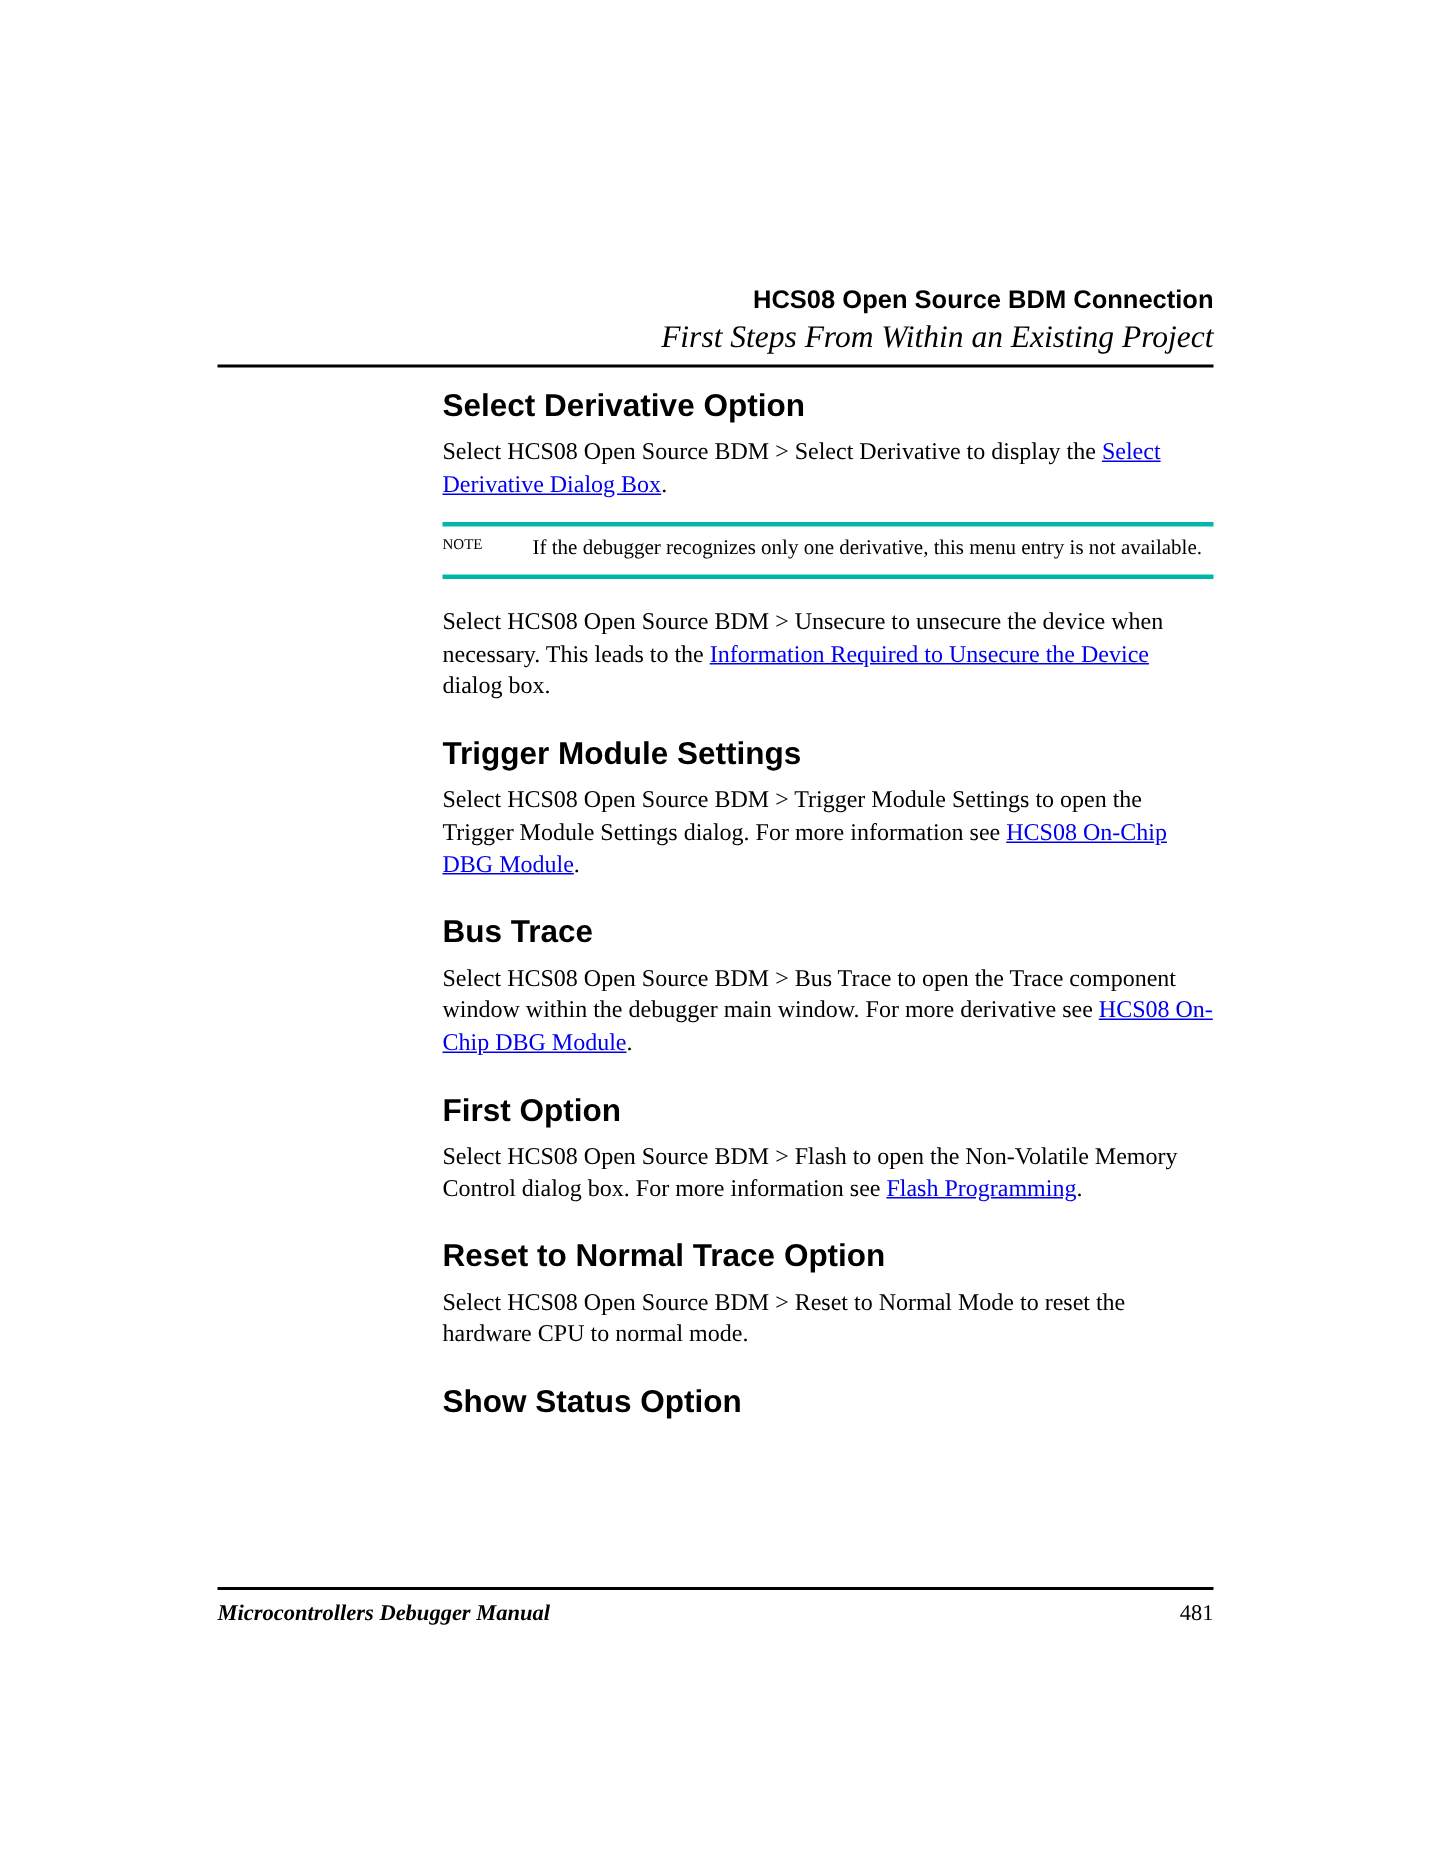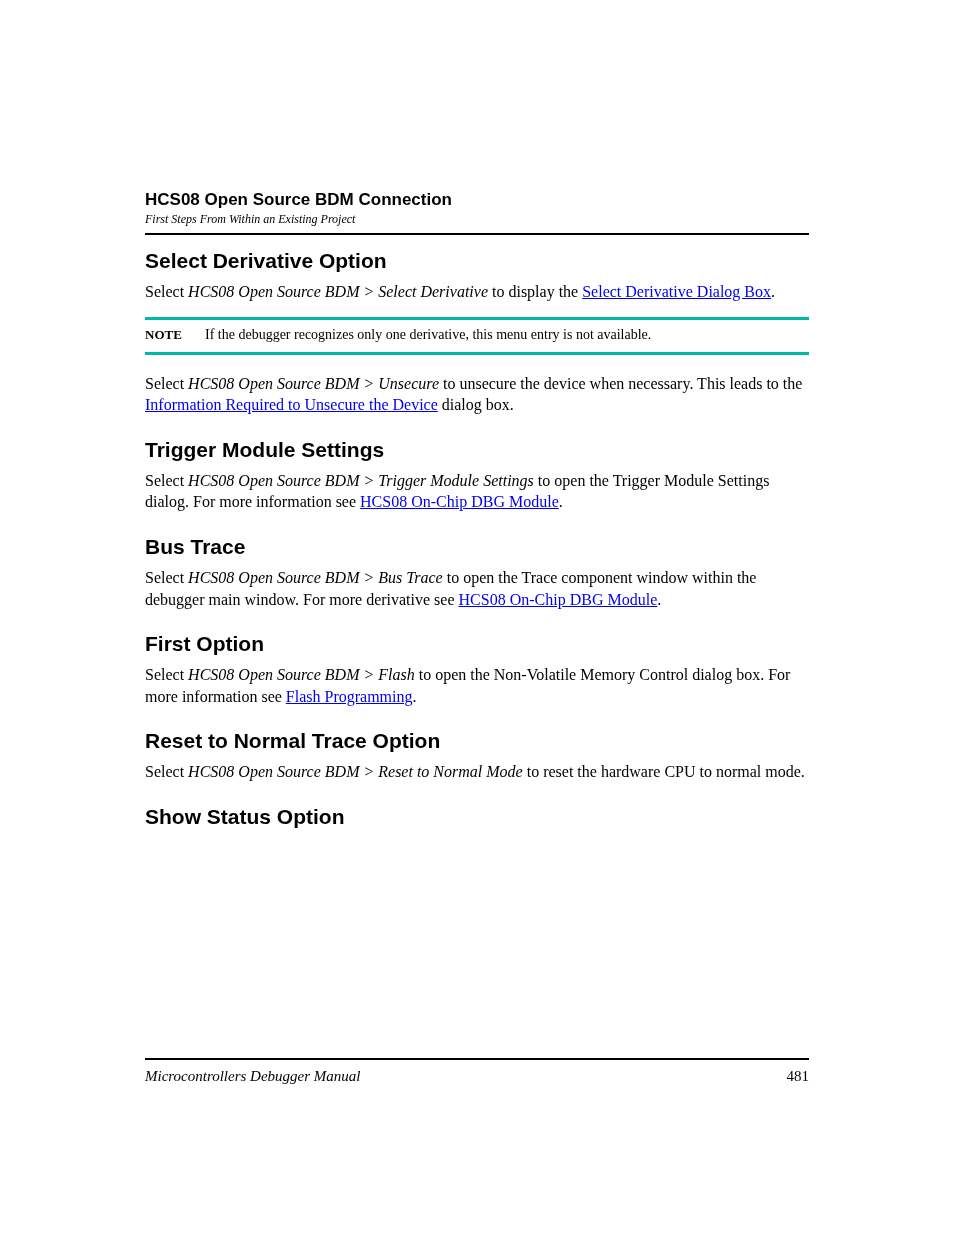"HCS08 Open Source BDM Connection" .header { text-align: left -> right }
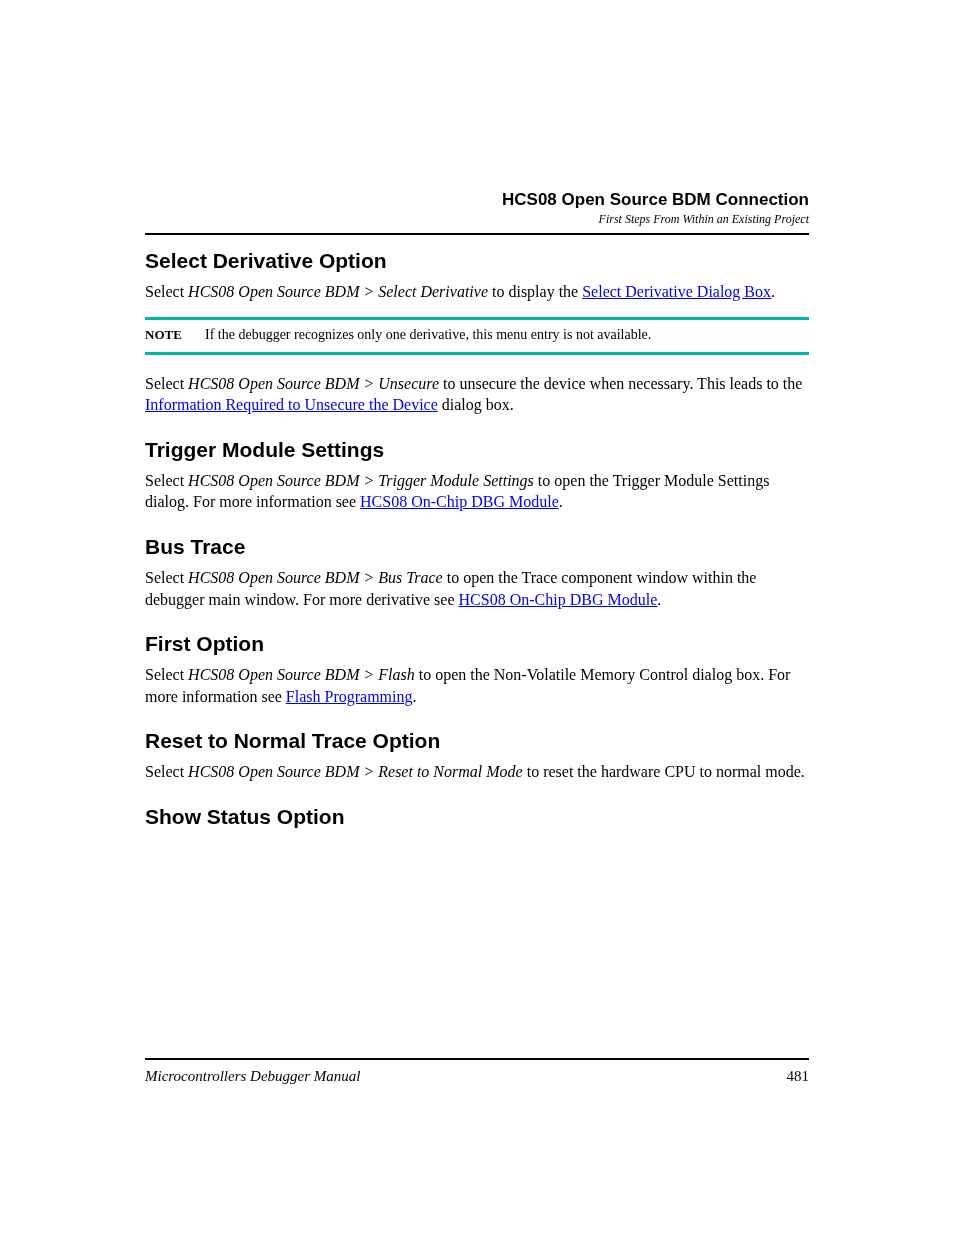"First Steps From Within an" .header-sub { font-size: 12px -> 21px }
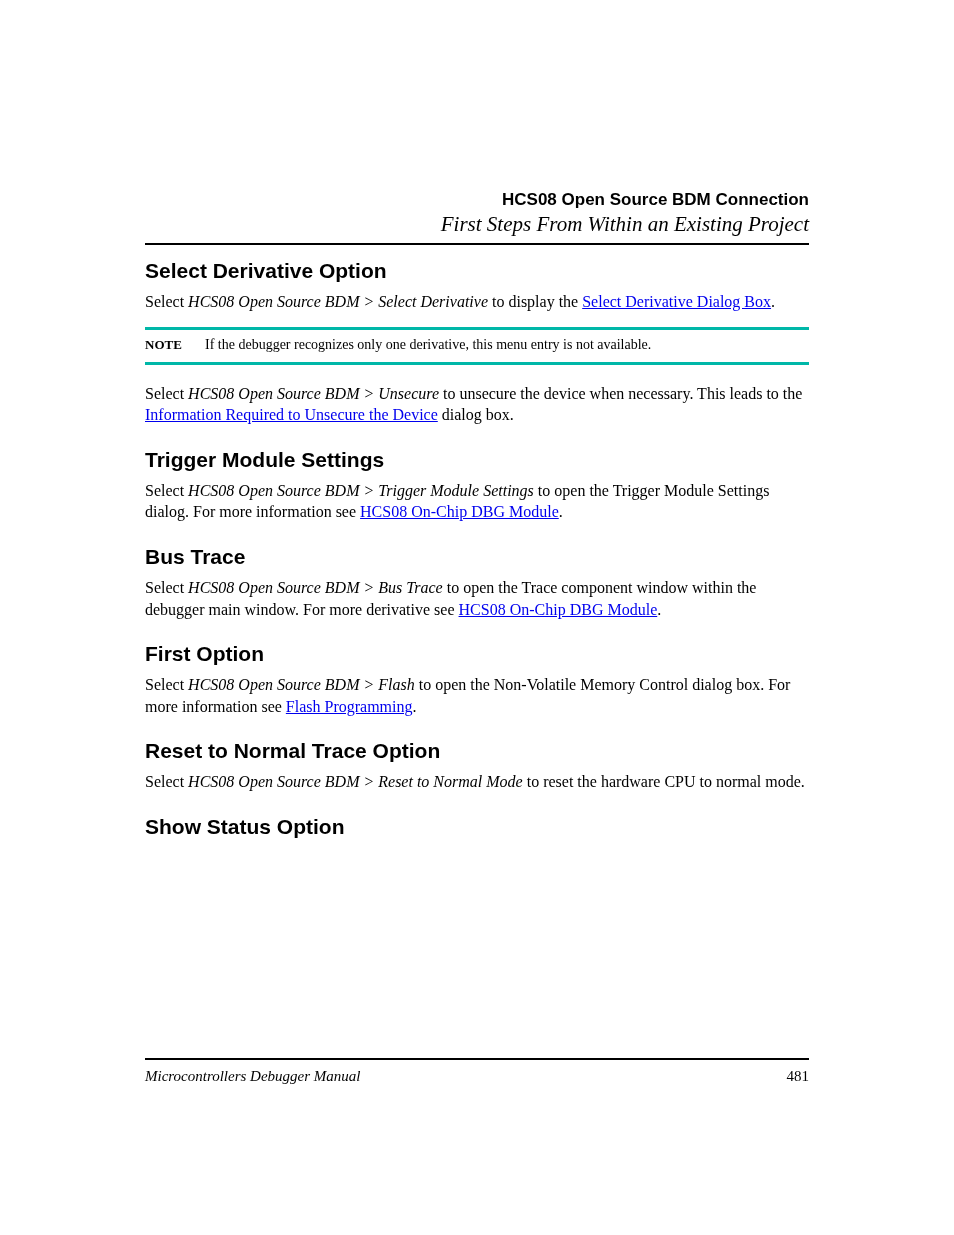"Select Derivative Option" .content { margin-left: none -> 150px }
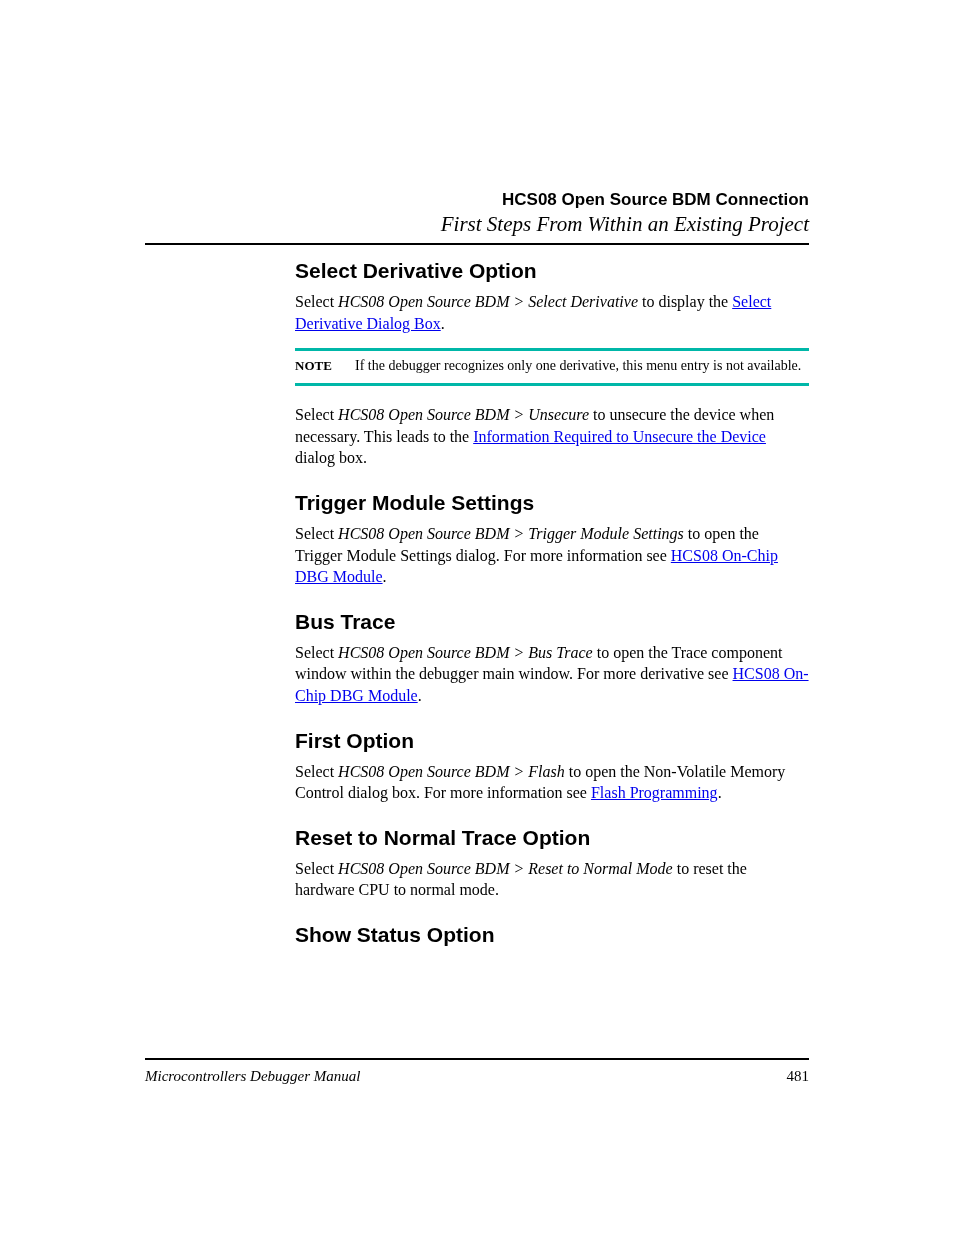"HCS08 Open Source BDM >" .ital { font-style: italic -> none }
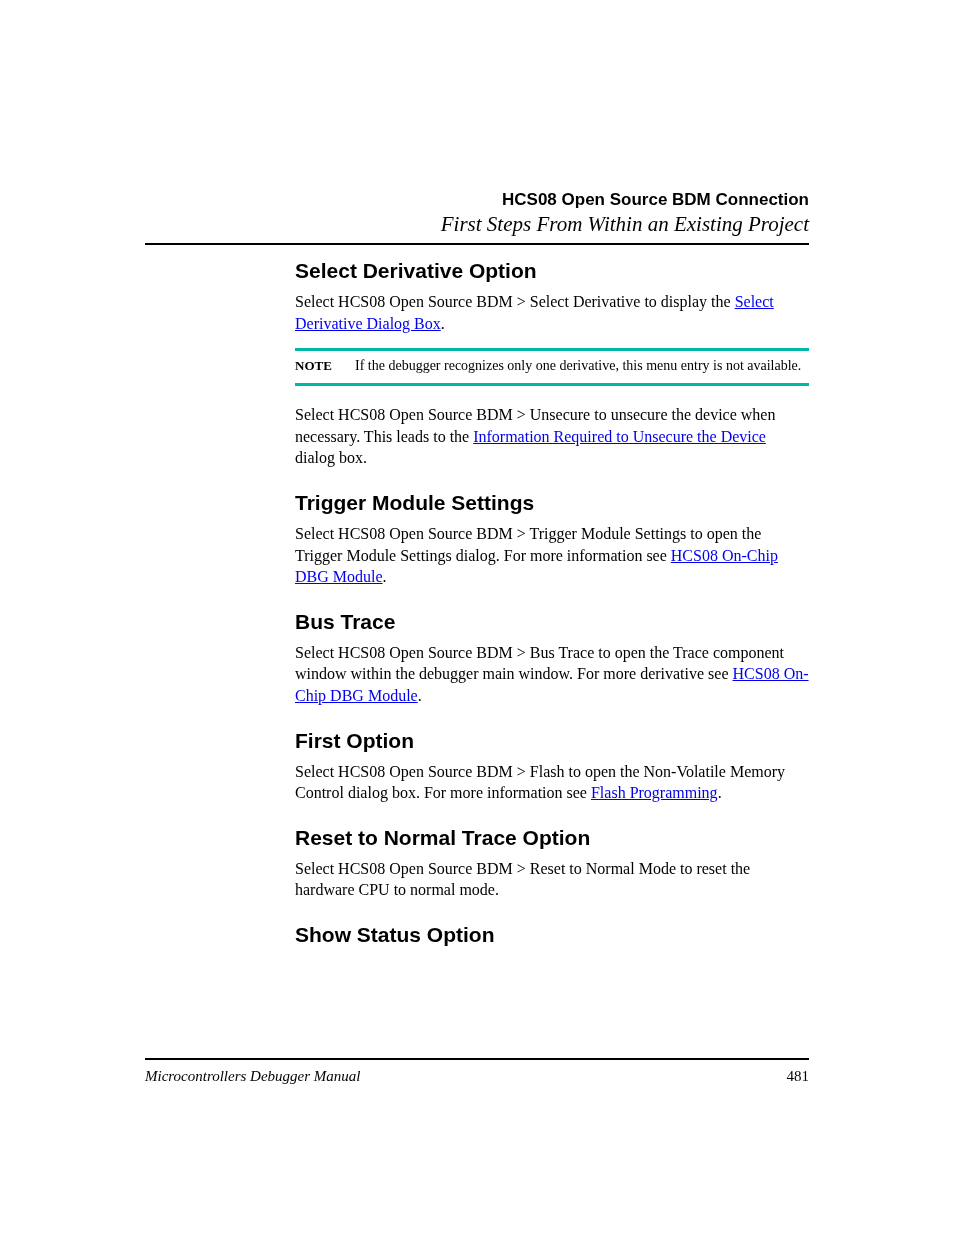"NOTE" .note-label { font-size: 13px -> 10px; font-weight: bold -> normal }
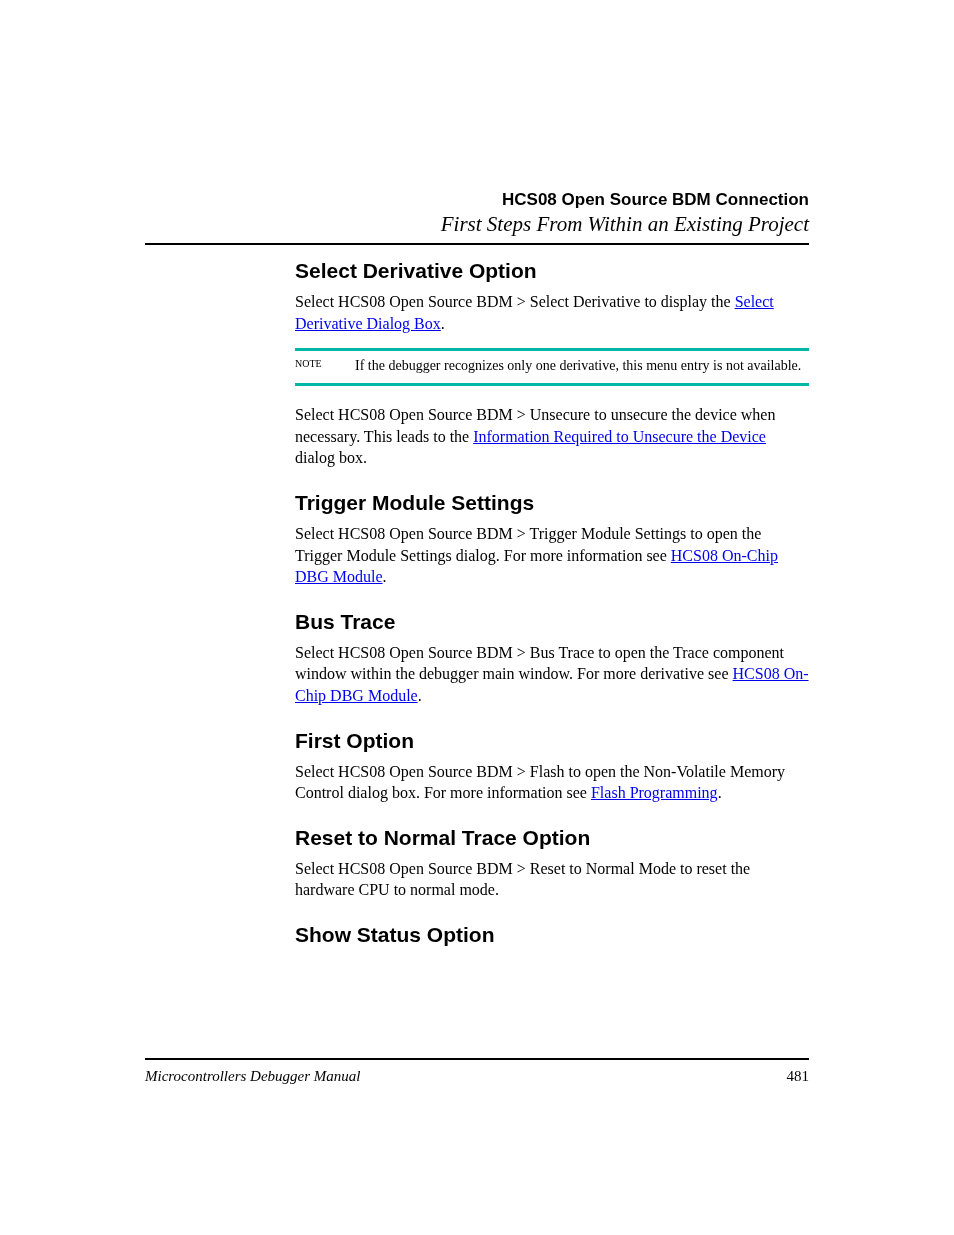"Microcontrollers Debugger Manual" .footer-left { font-weight: none -> bold }
